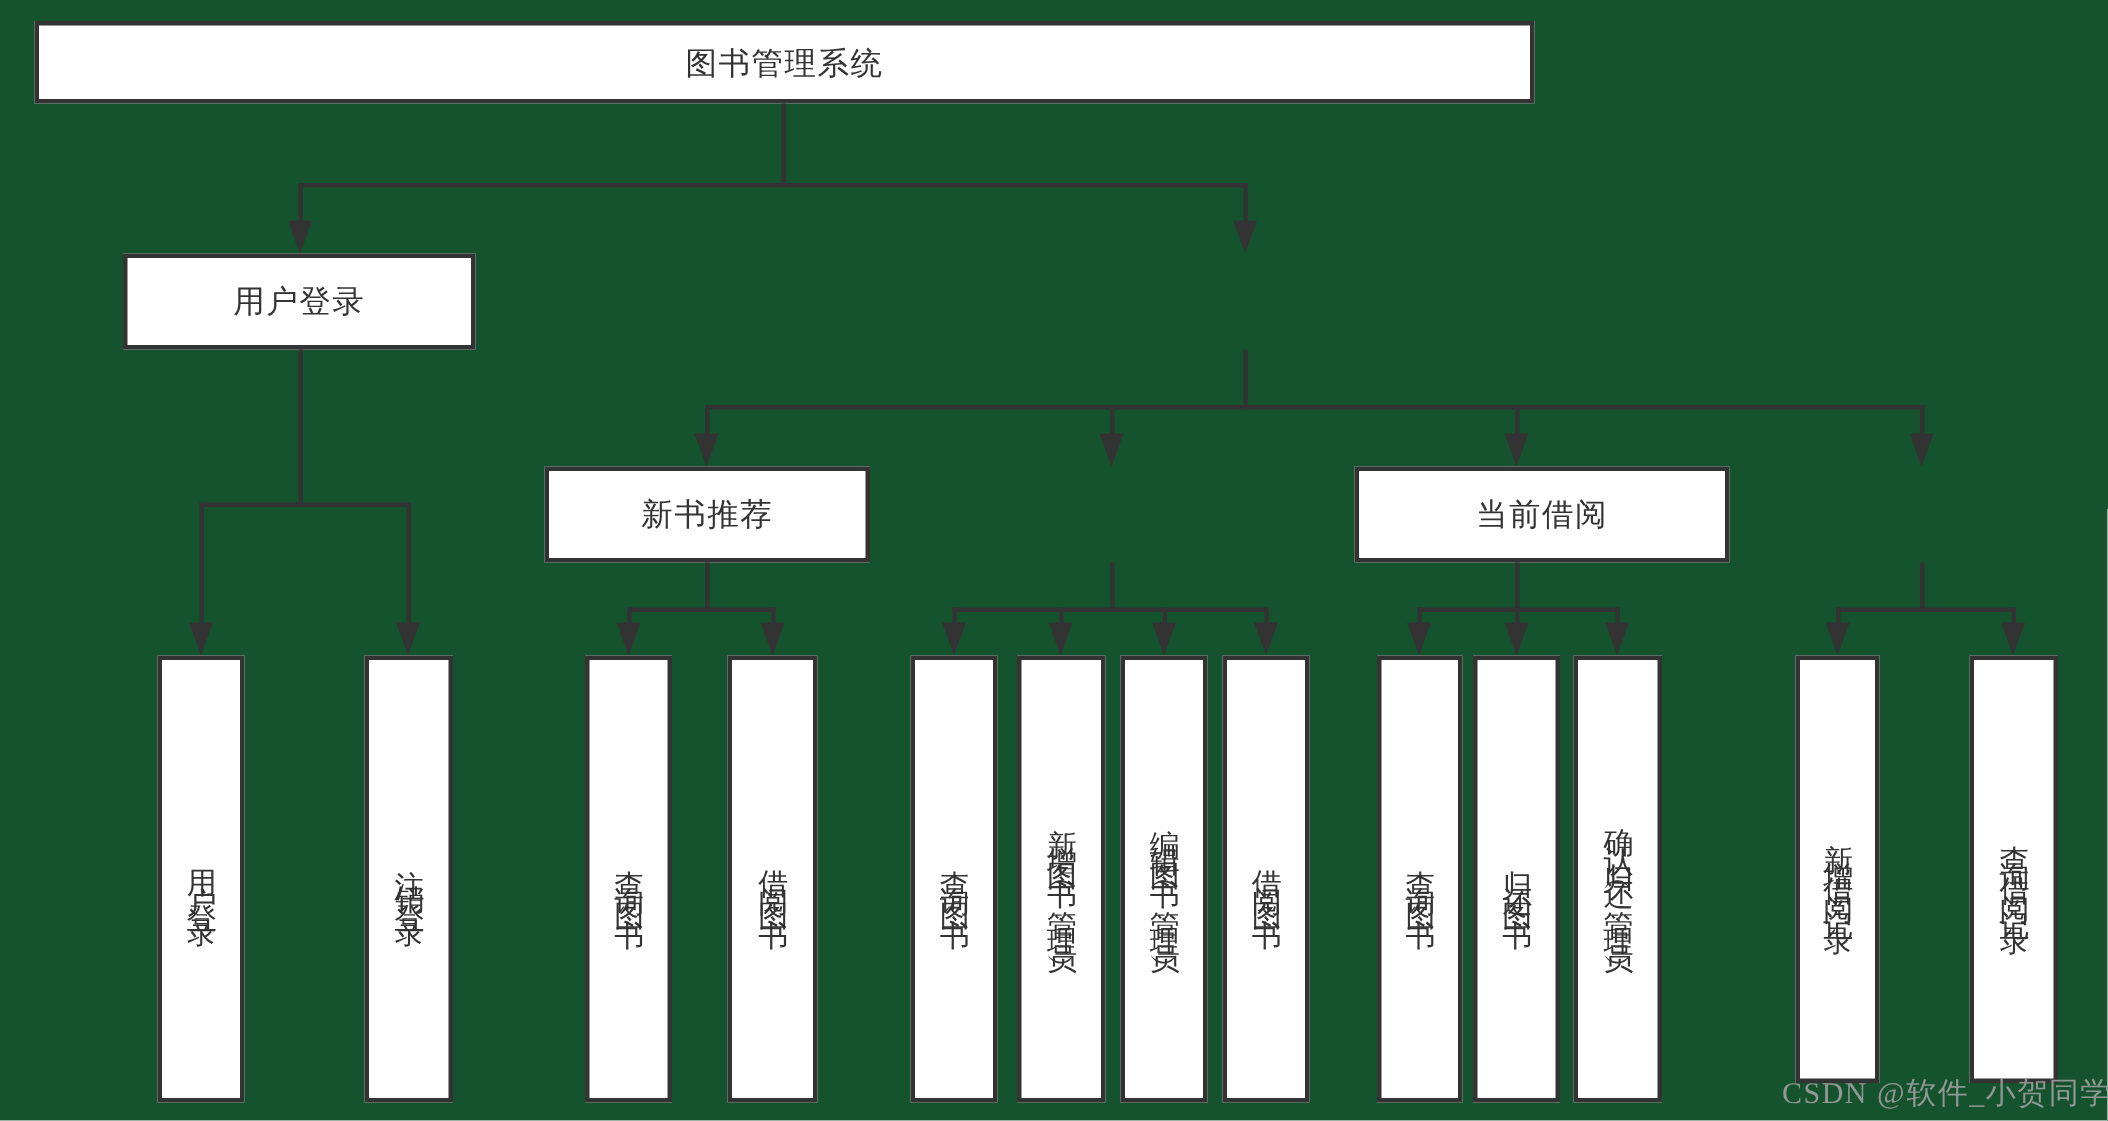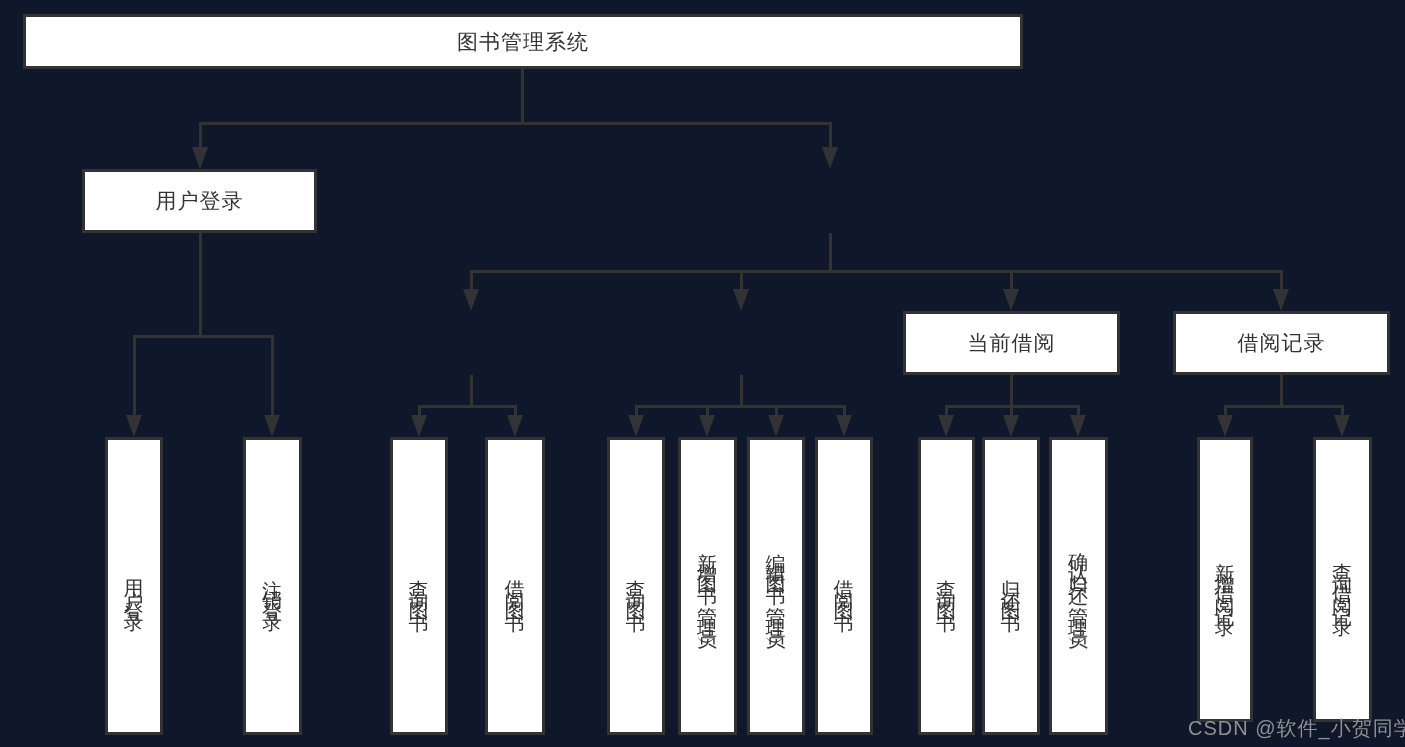"图书管理系统" .canvas { background: #0f172a -> #14532d; font-family: Liberation Sans, sans-serif -> Liberation Serif, serif }
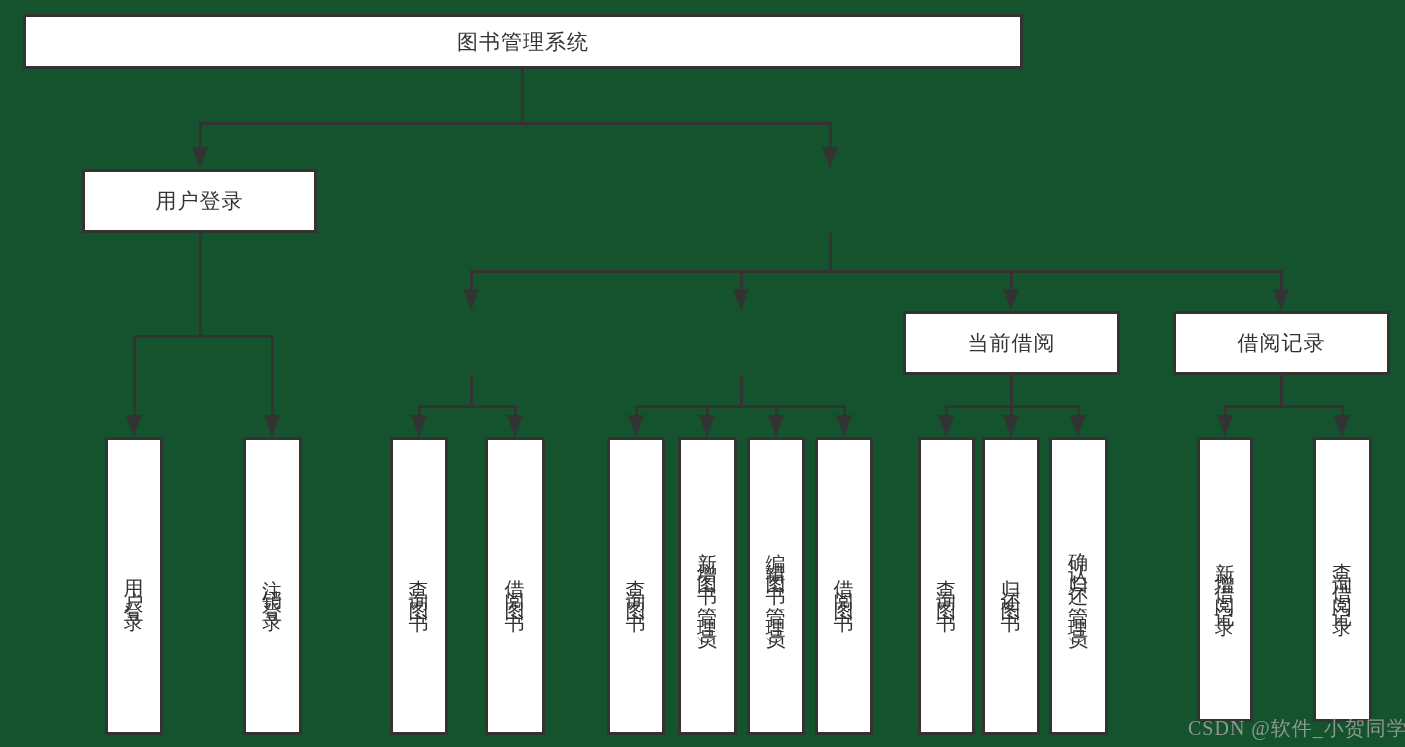"新书推荐" div.node { html: none -> <div> <span>新书推荐</span> </div> }
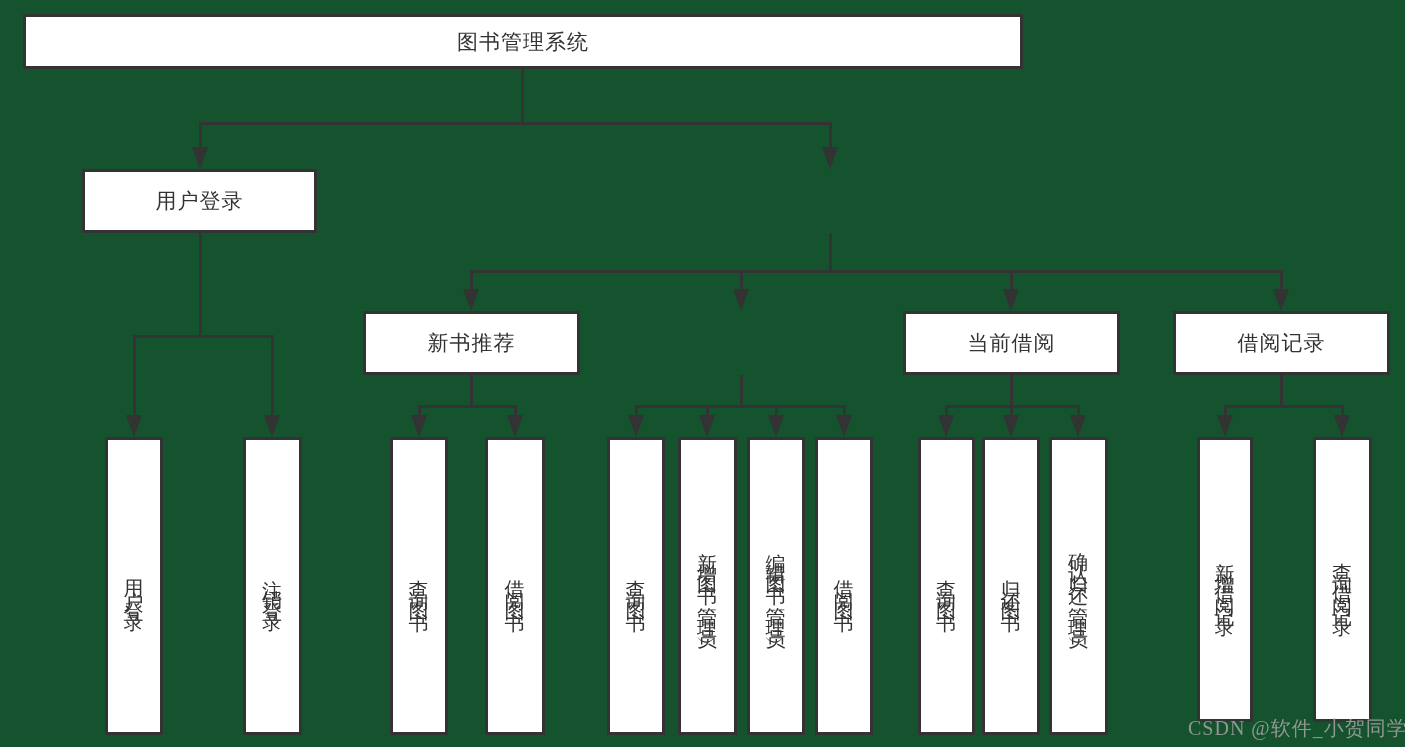"当前借阅" div.node { width: 217px -> 250px }
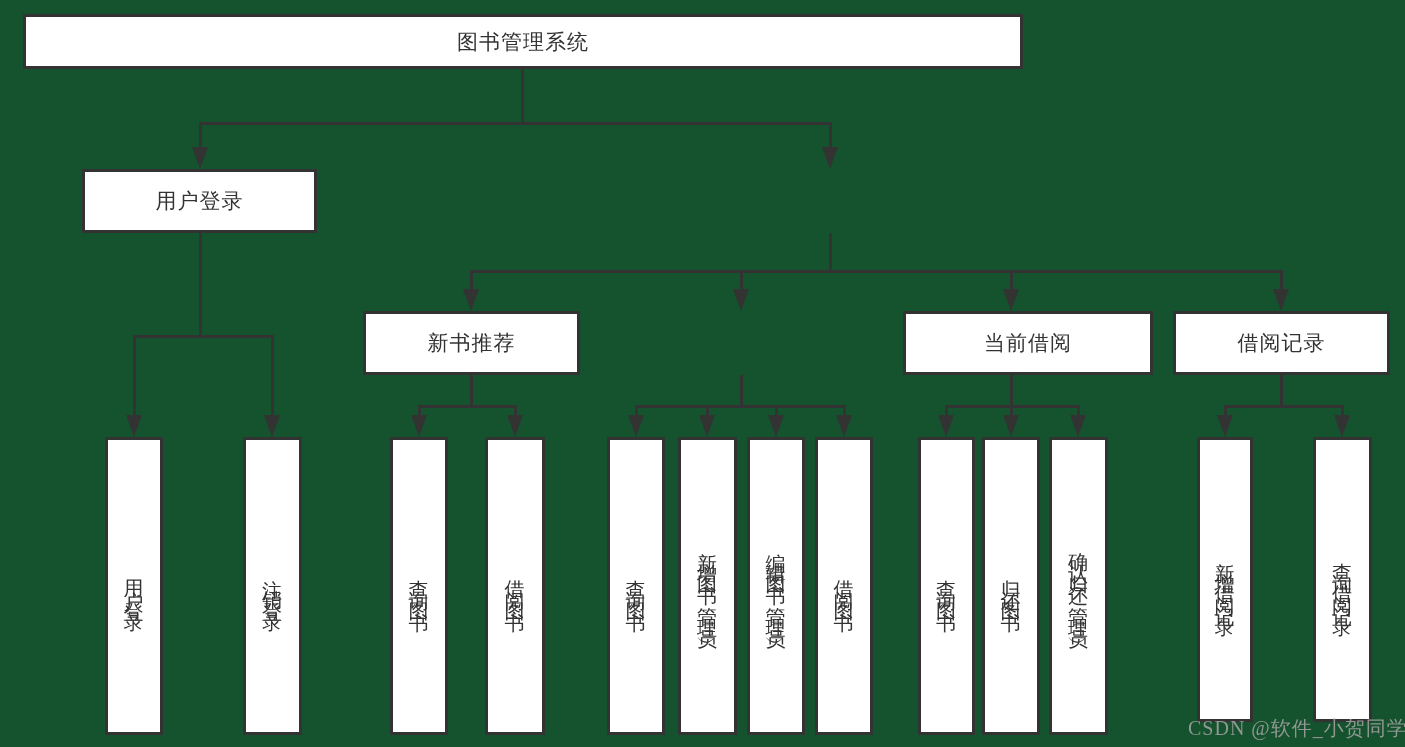"借阅记录" div.node { html: <div> <span>借阅记录</span> </div> -> none }
